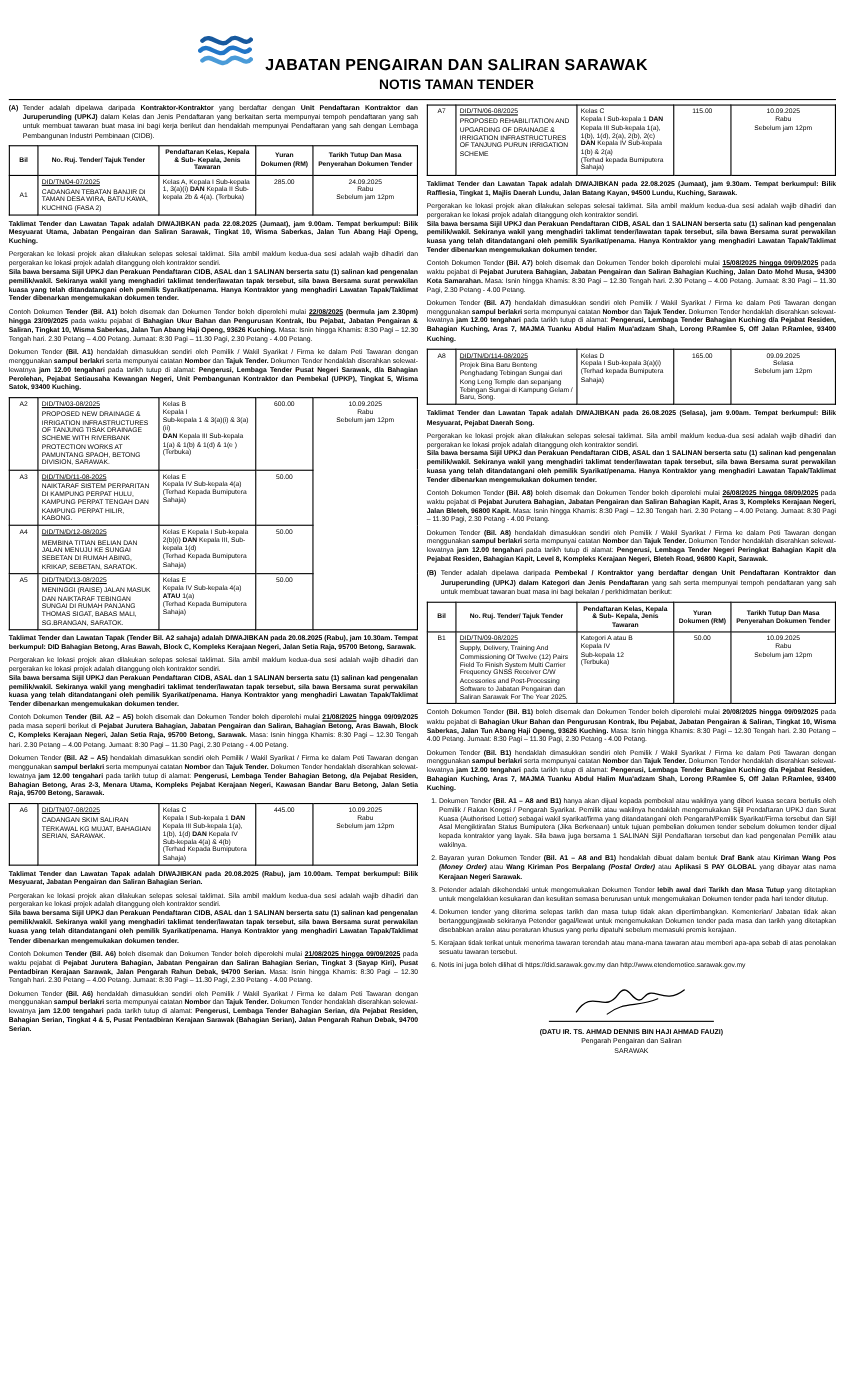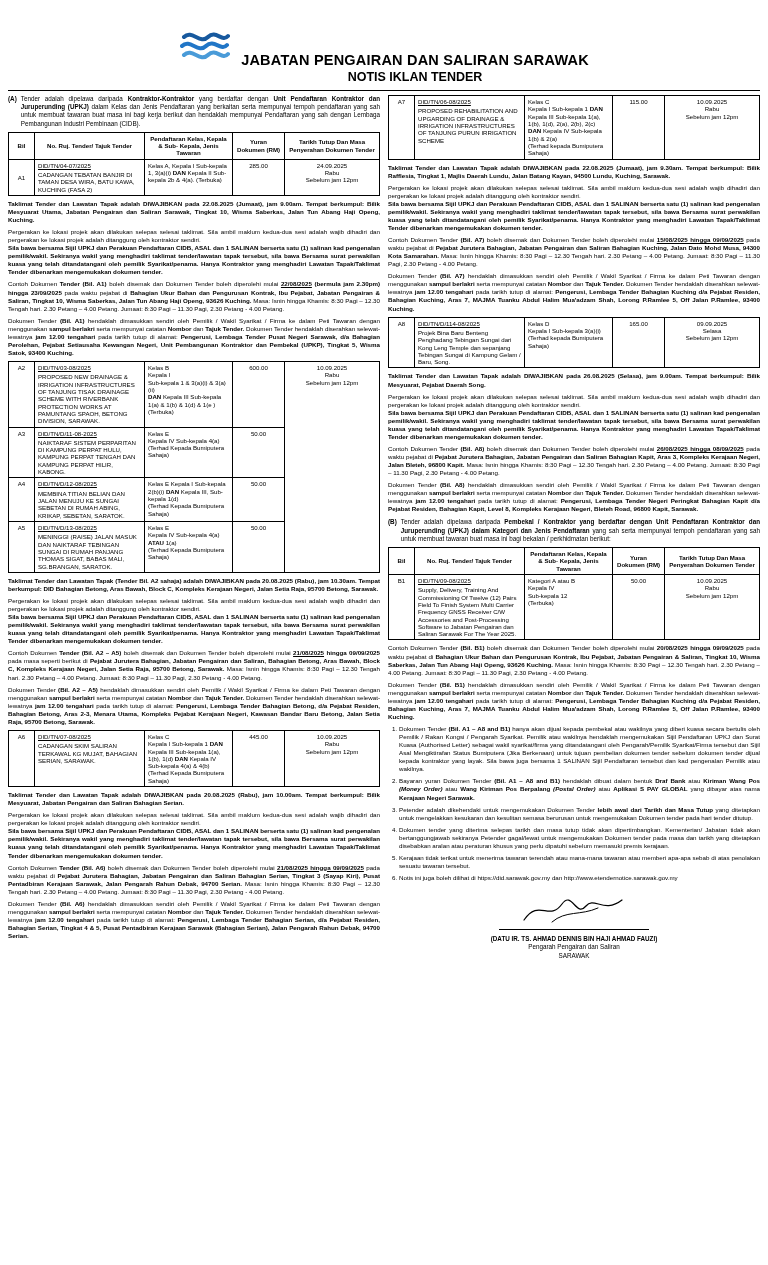"NOTIS IKLAN TENDER" div.hdr-sub { text: IKLAN -> TAMAN }
